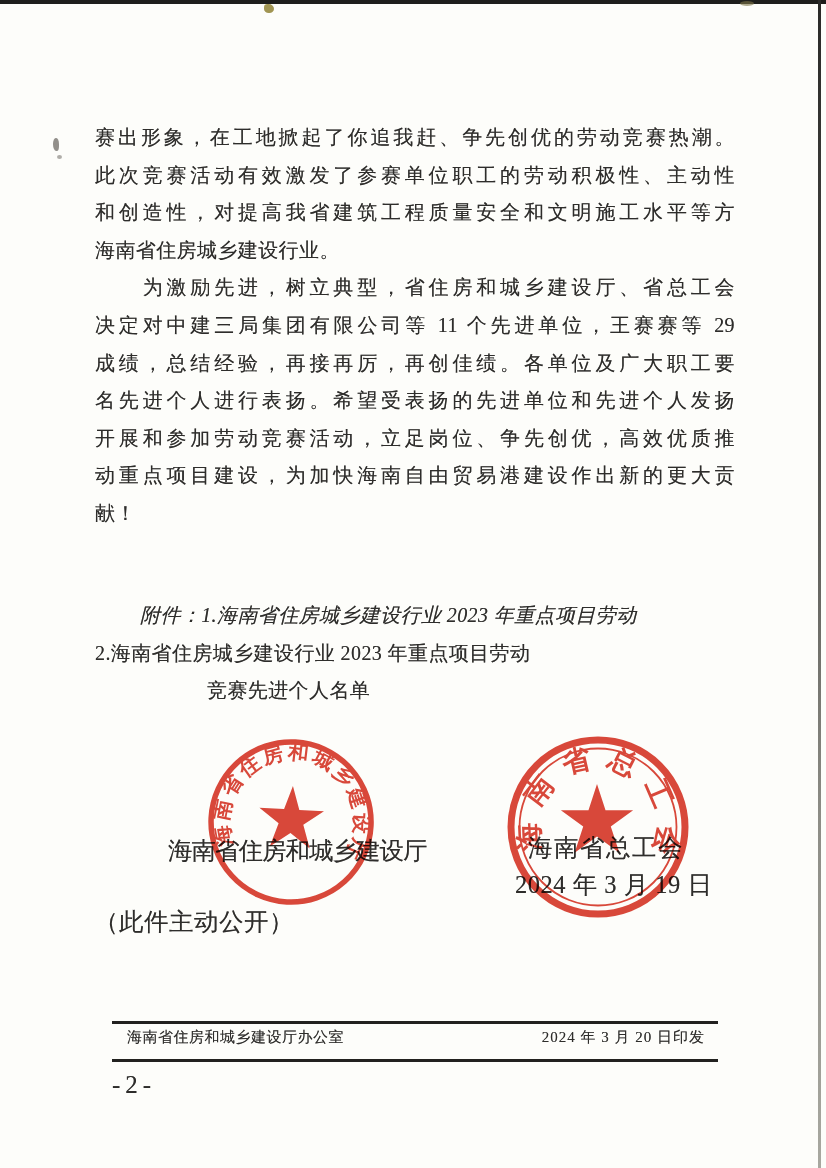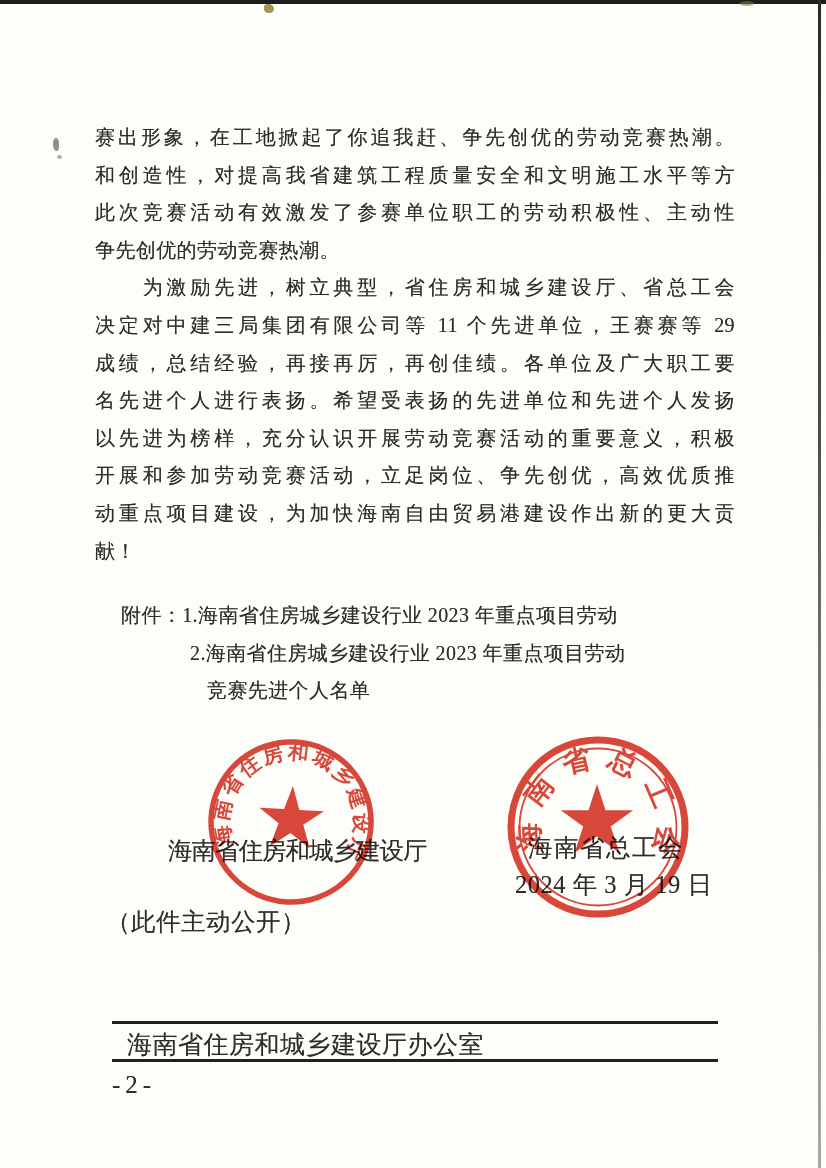"和创造性，对提高我省建筑工程质量安全和文明施工水平等方" div.j { order: before "此次竞赛活动有效激发了参赛单位职工的劳动积极性、主动性" -> after "此次竞赛活动有效激发了参赛单位职工的劳动积极性、主动性" }
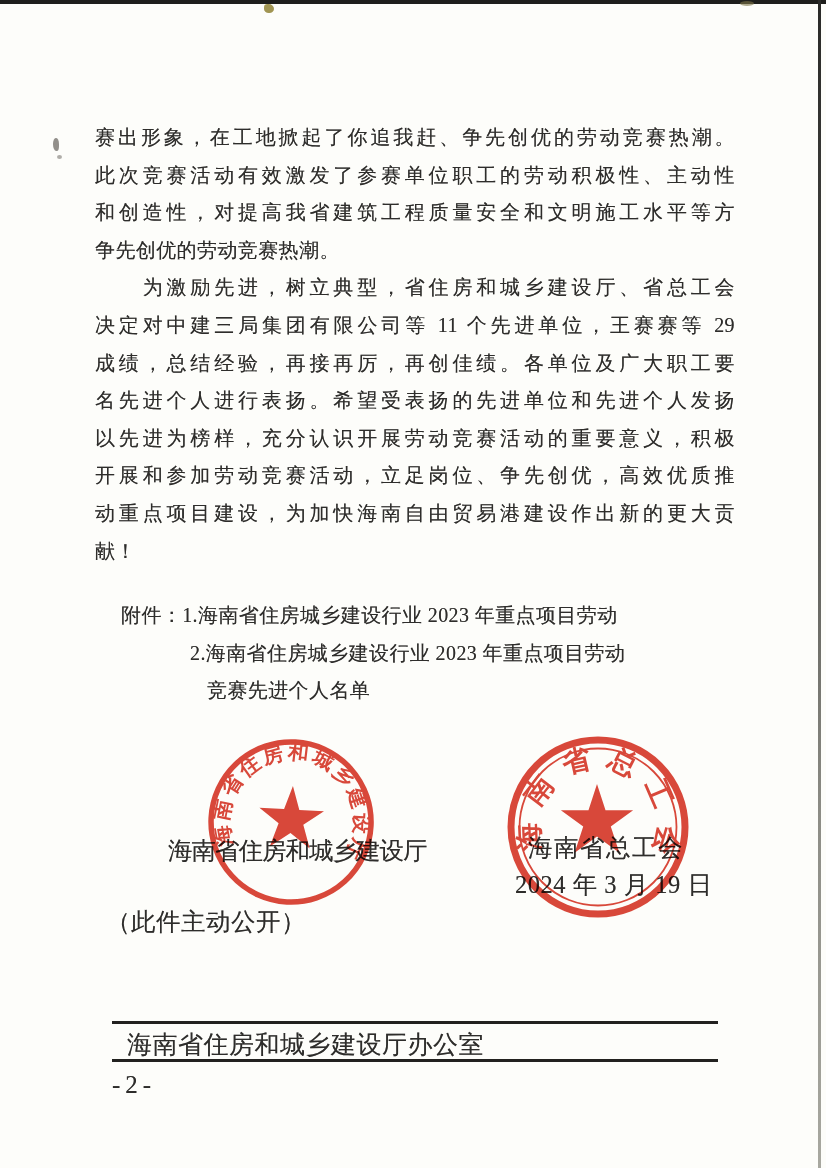"争先创优的劳动竞赛热潮。" div { text: 争先创优的劳动竞赛热潮 -> 海南省住房城乡建设行业 }
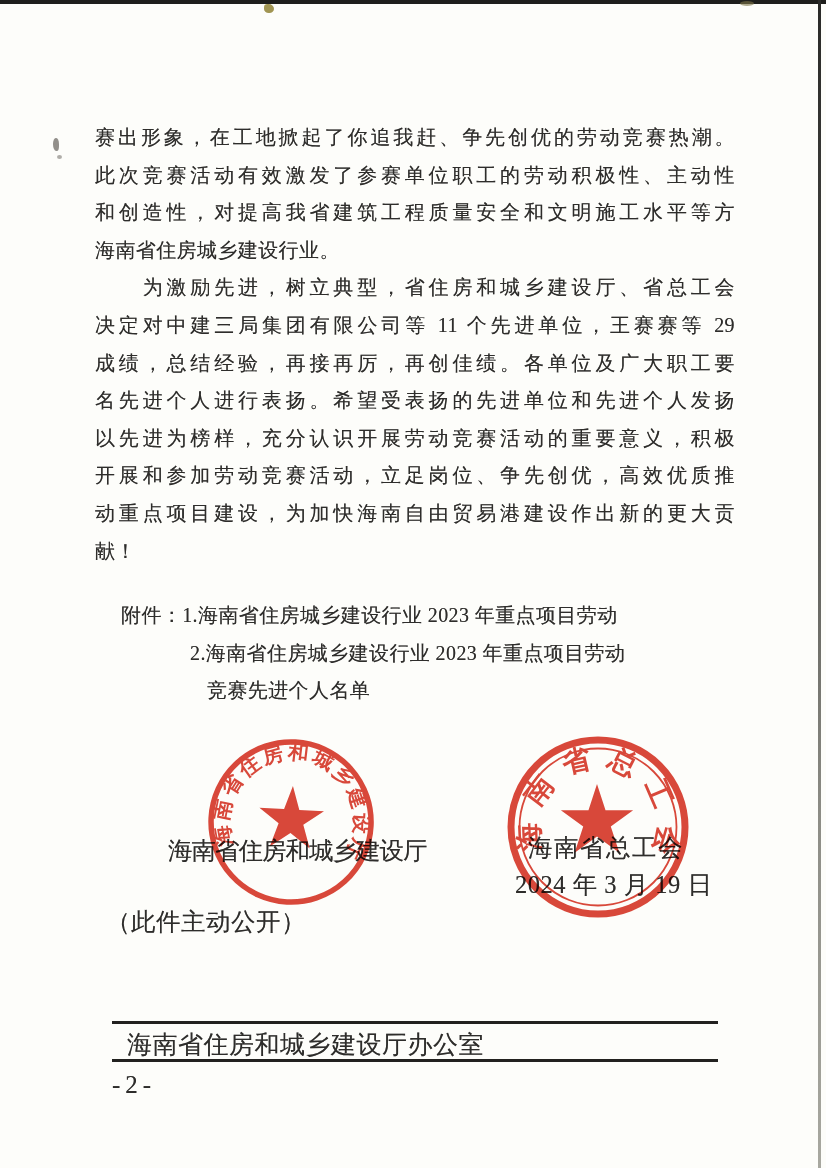"以先进为榜样，充分认识开展劳动竞赛活动的重要意义，积极" div.j { html: <div>以先进为榜样，充分认识开展劳动竞赛活动的重要意义，积极</div> -> none }
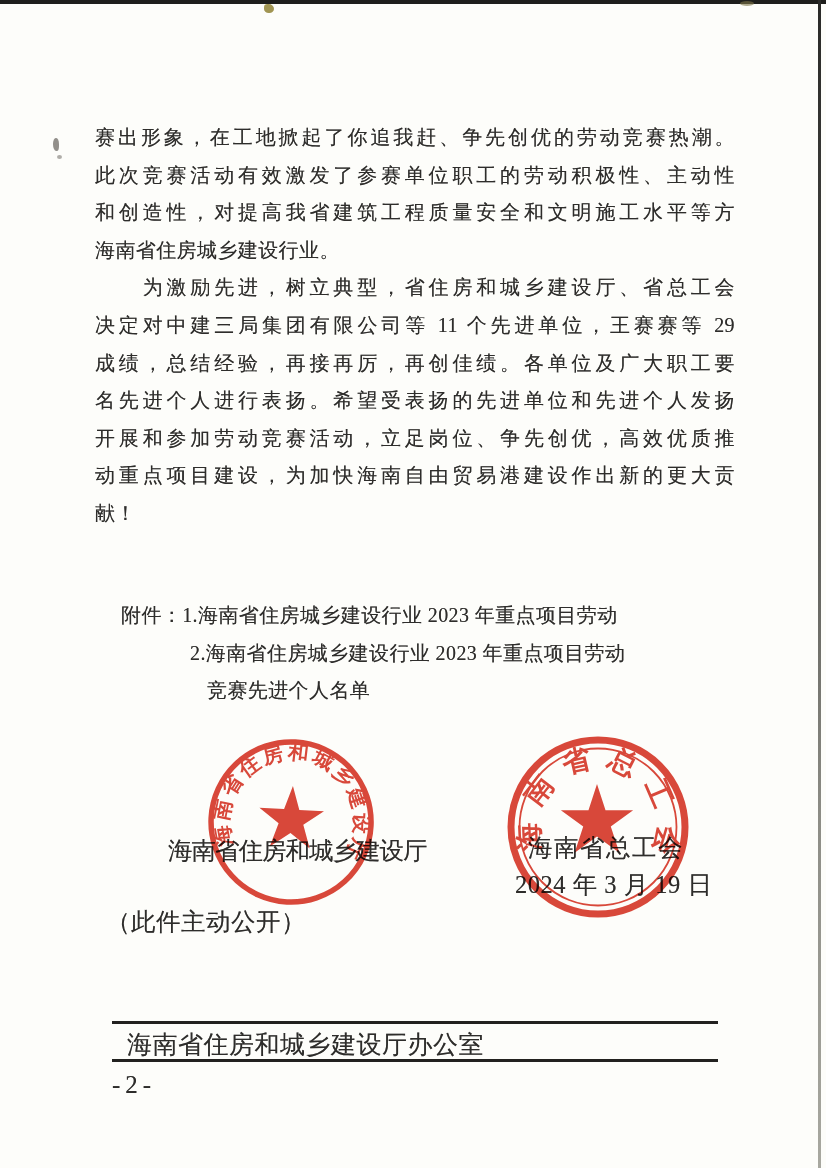"附件：1.海南省住房城乡建设行业 2023 年重点项目劳动" div { font-style: none -> italic; margin-left: 26px -> 45px }
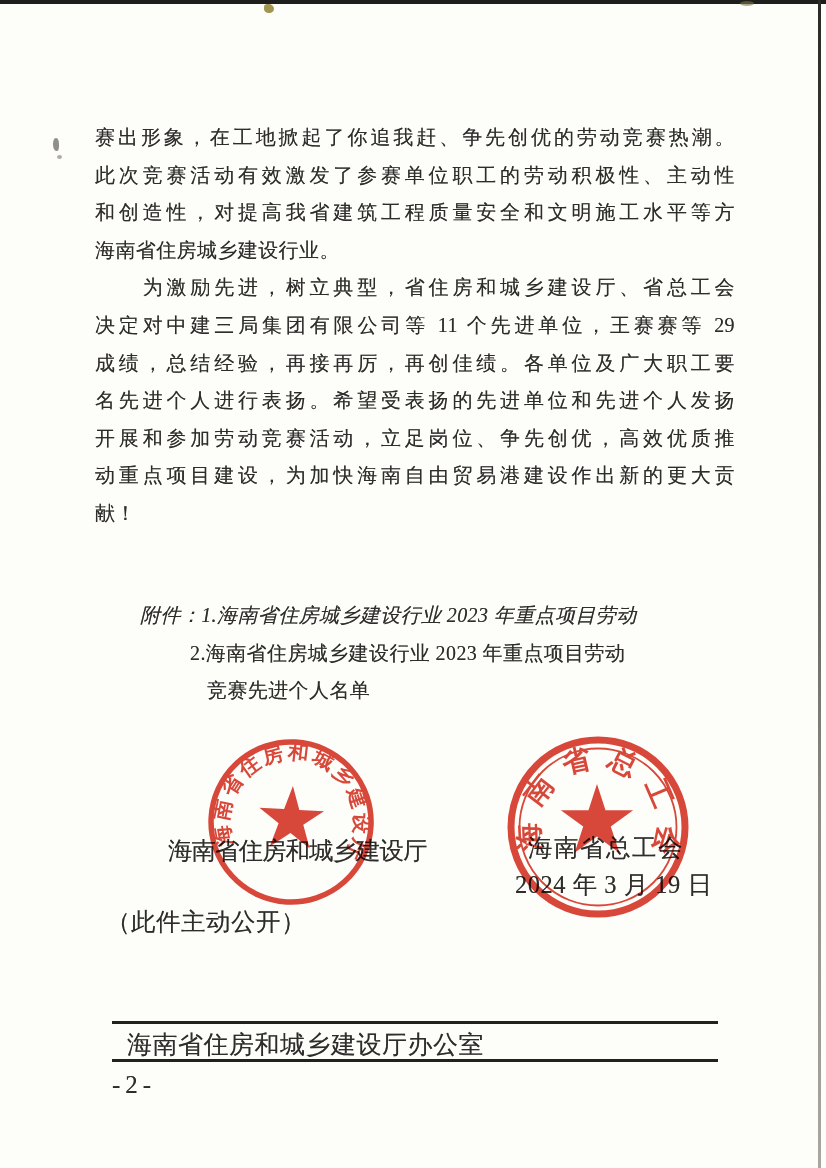"2.海南省住房城乡建设行业 2023 年重点项目劳动" div { margin-left: 95px -> none }
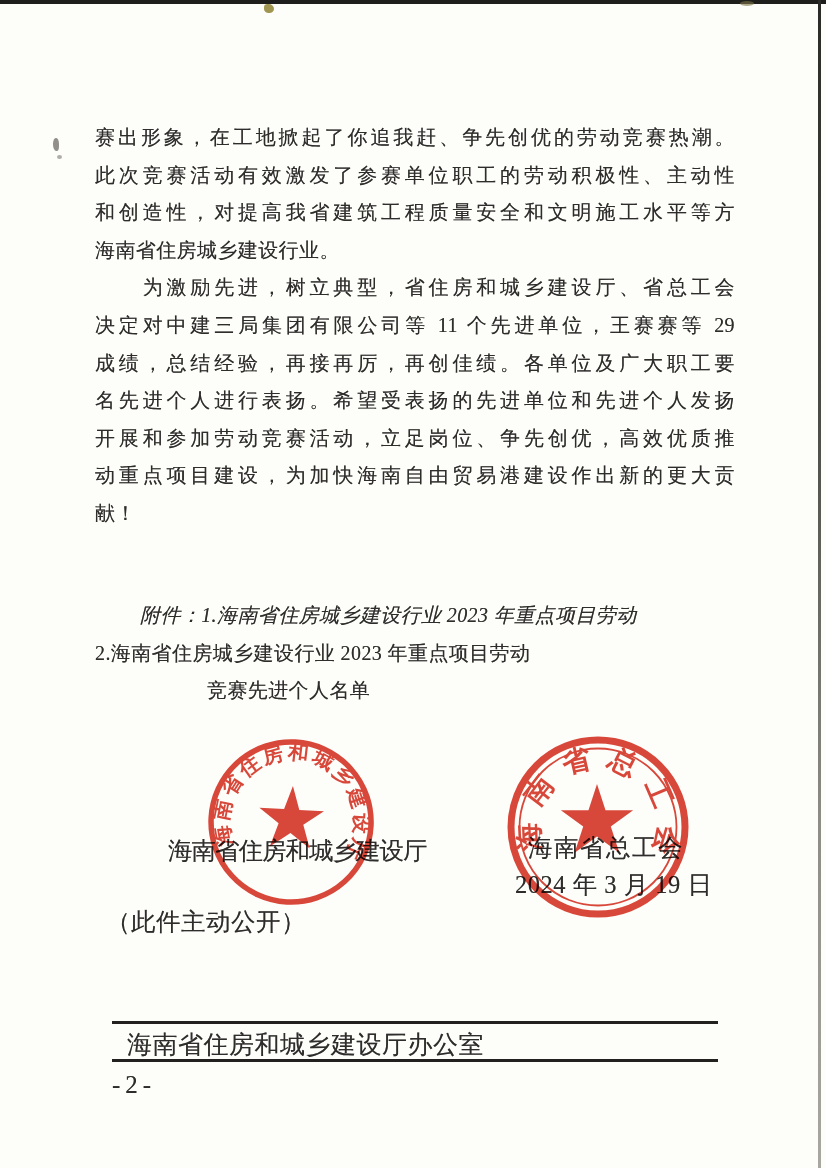"（此件主动公开）" #openNote { margin-left: 12px -> none }
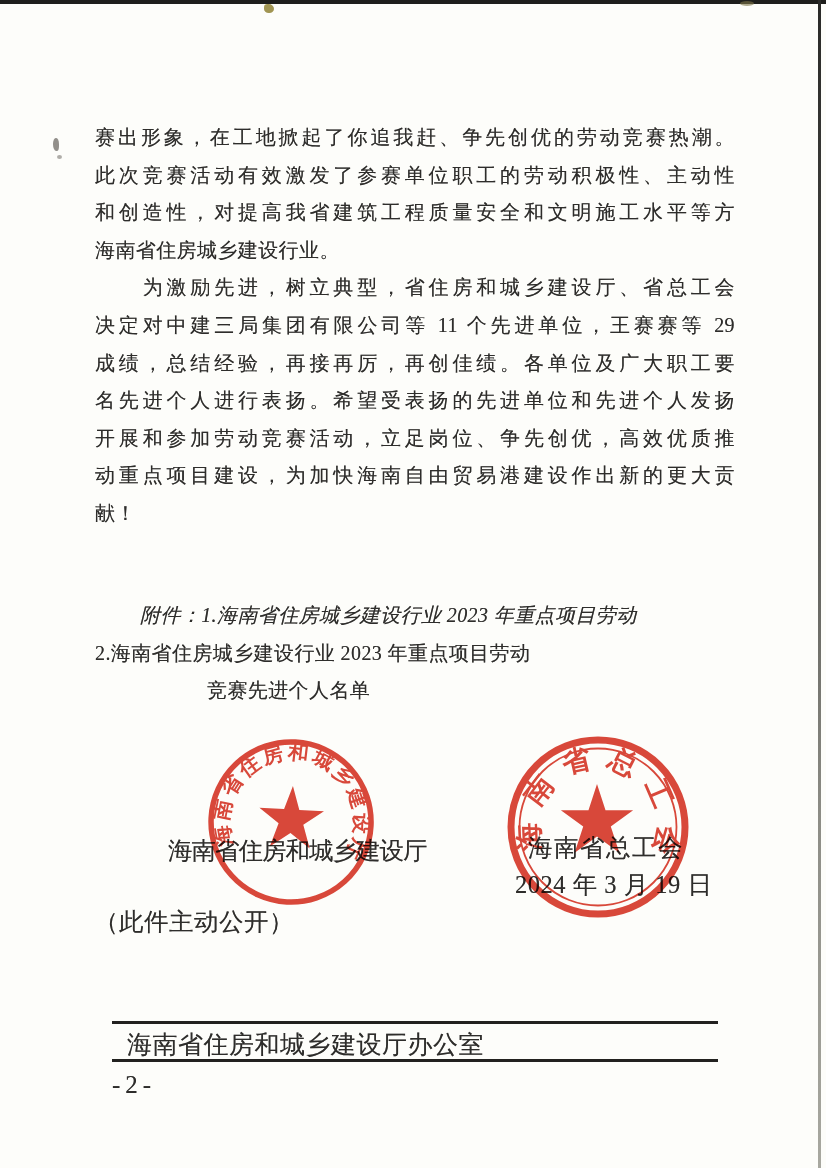"海南省住房和城乡建设厅办公室" .footer-text { font-size: 25px -> 15px }
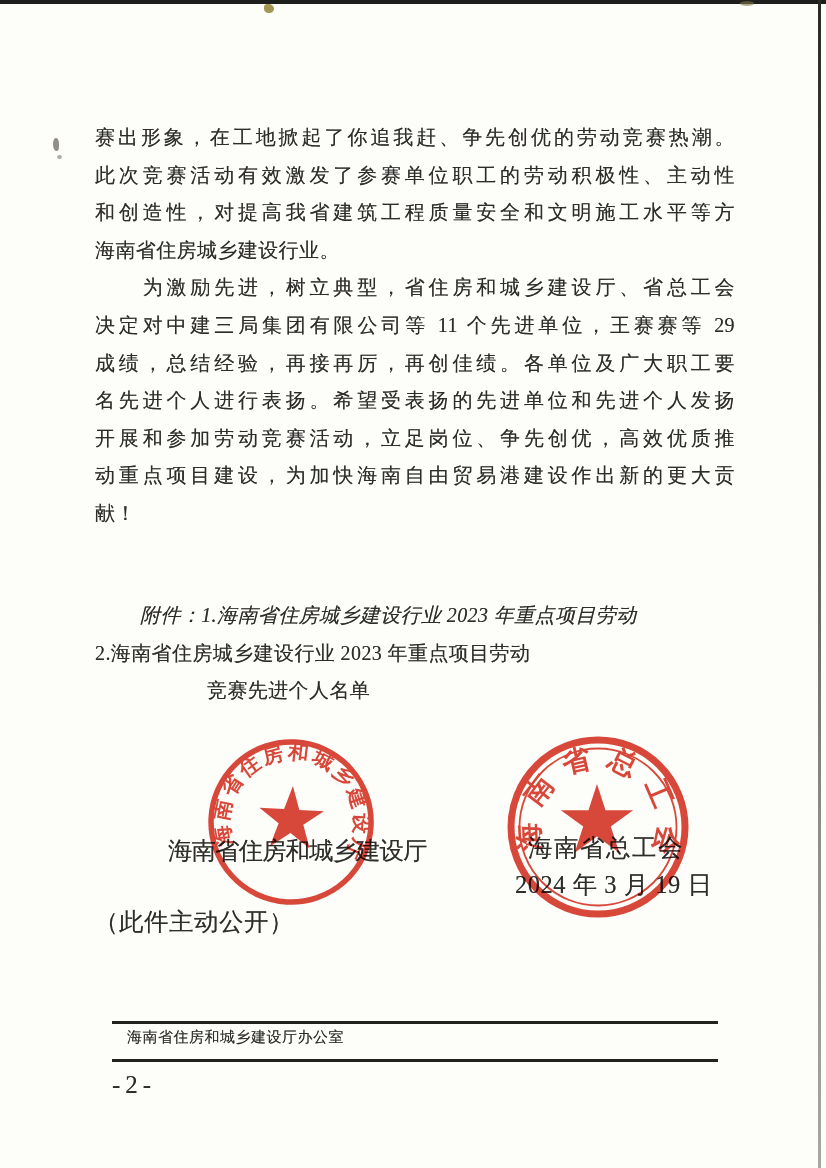"2024 年 3 月 20" div.footer-text { html: none -> <div>2024 年 3 月 20 日印发</div> }
